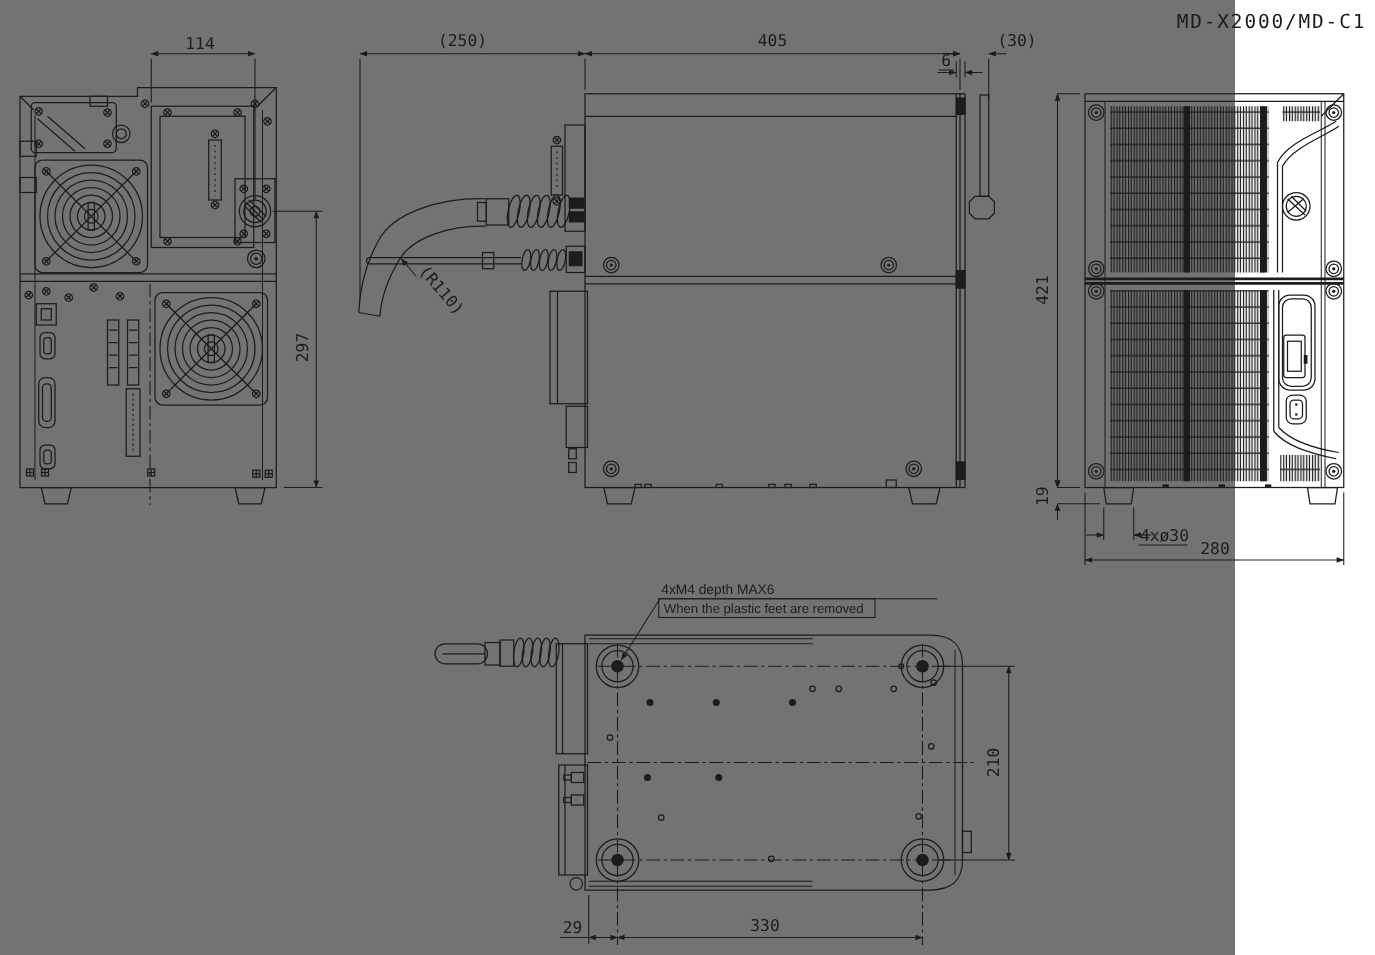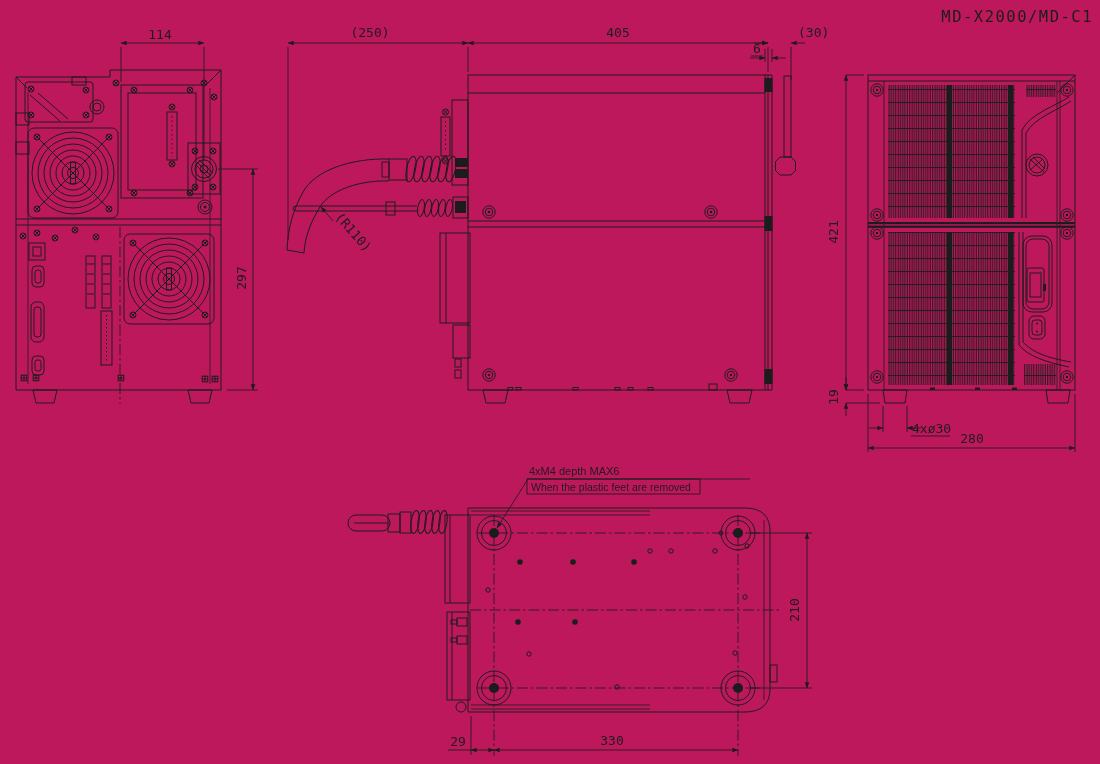"MD-X2000/MD-C1" #canvas { background: #be185d -> #737373; width: 1100px -> 988px }
